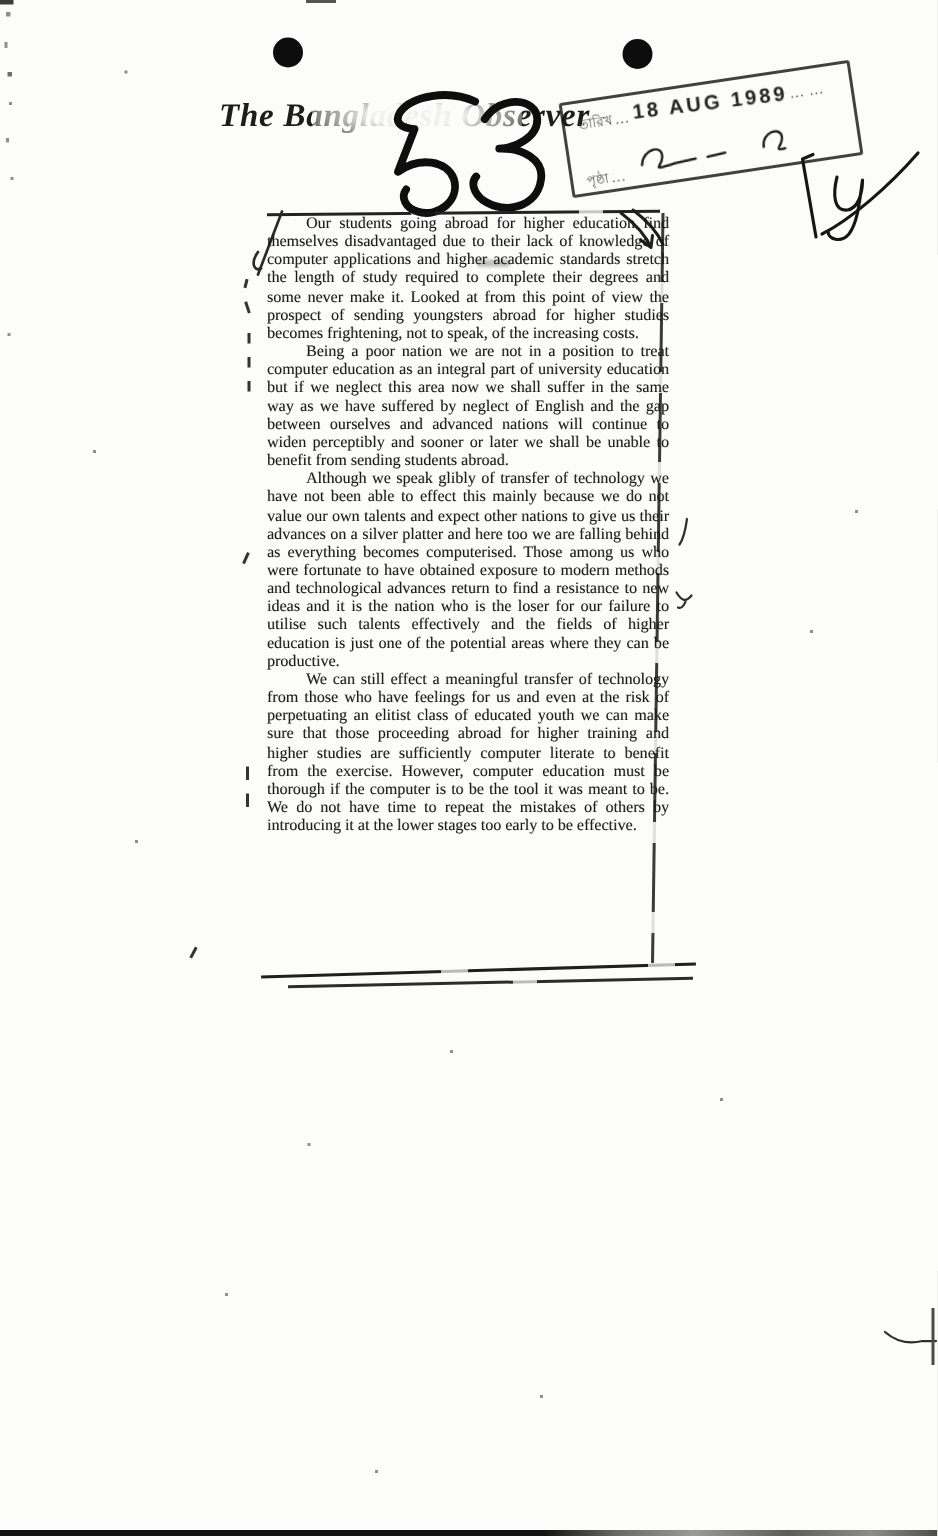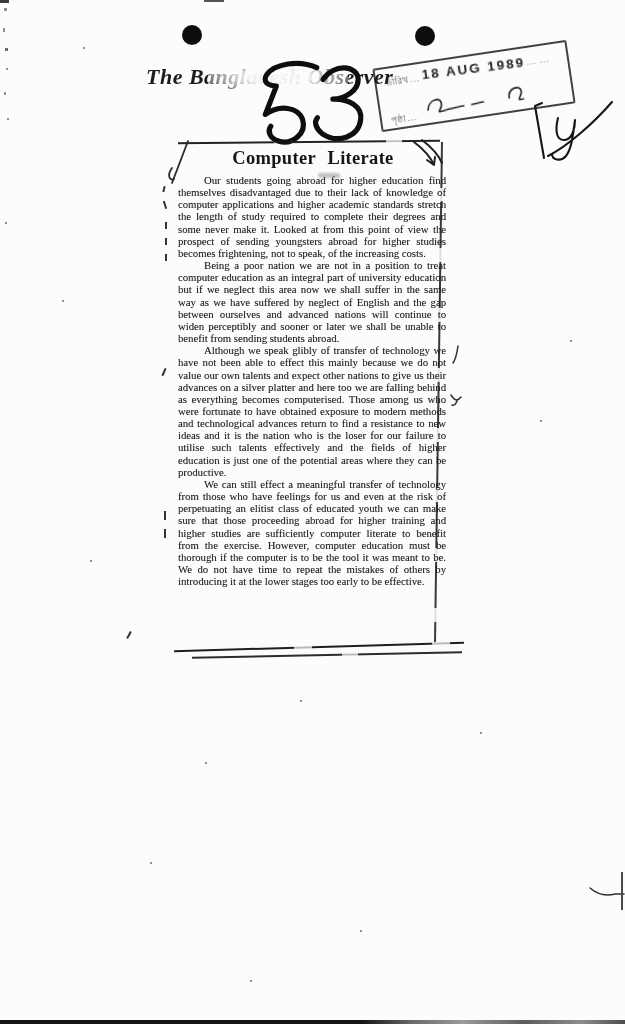"Computer Literate" h1 { html: <h1>Computer Literate</h1> -> none }
